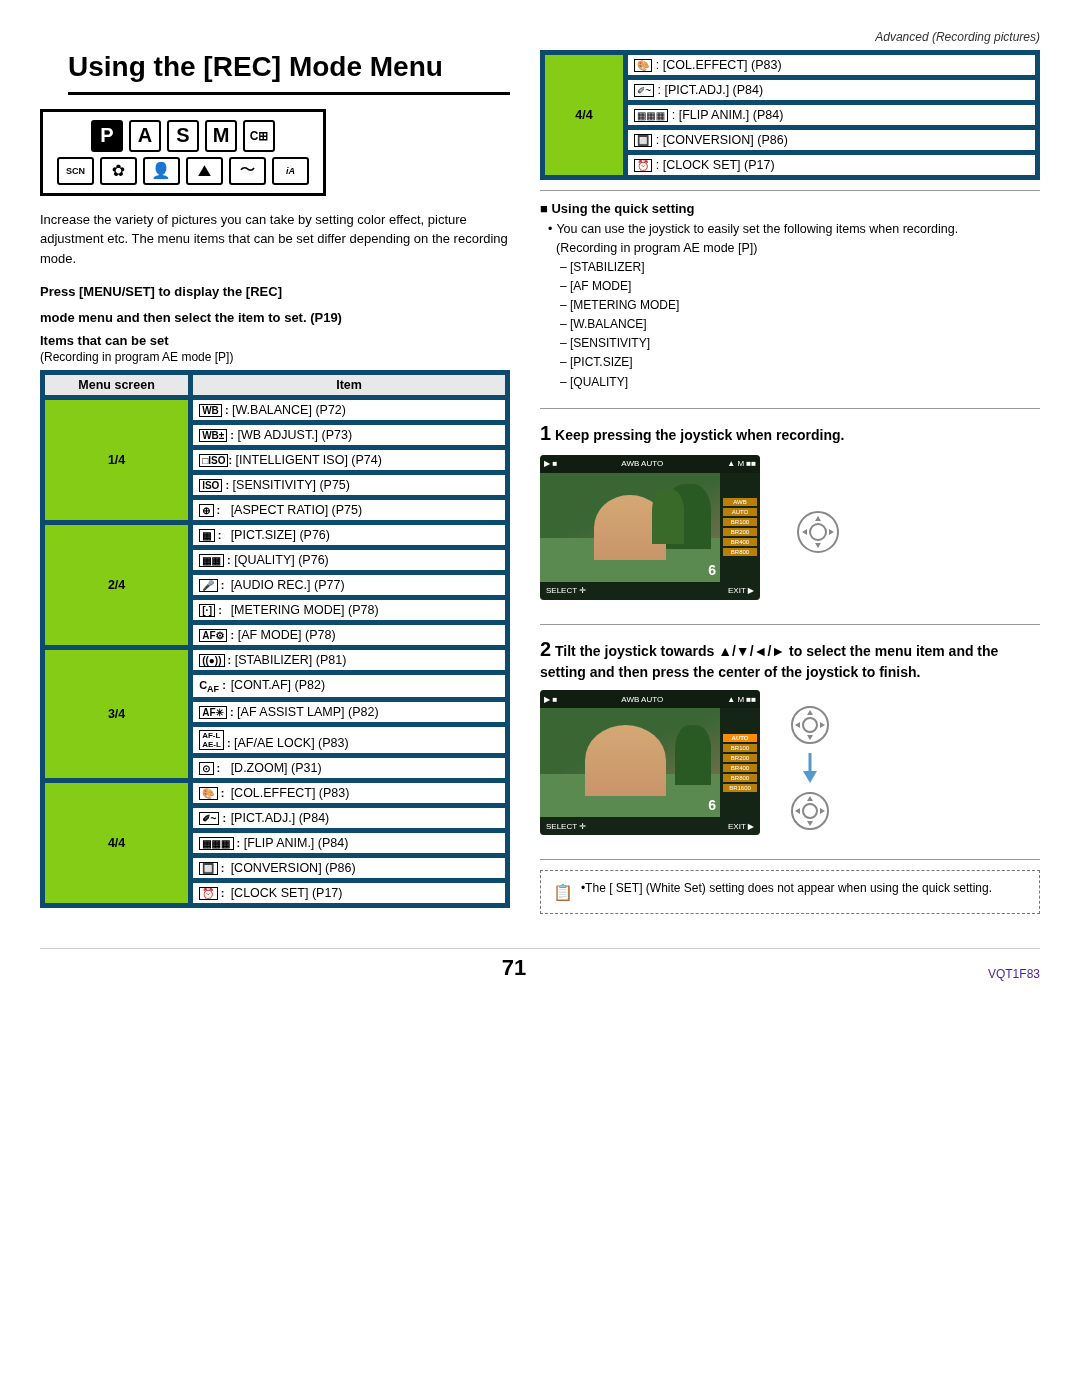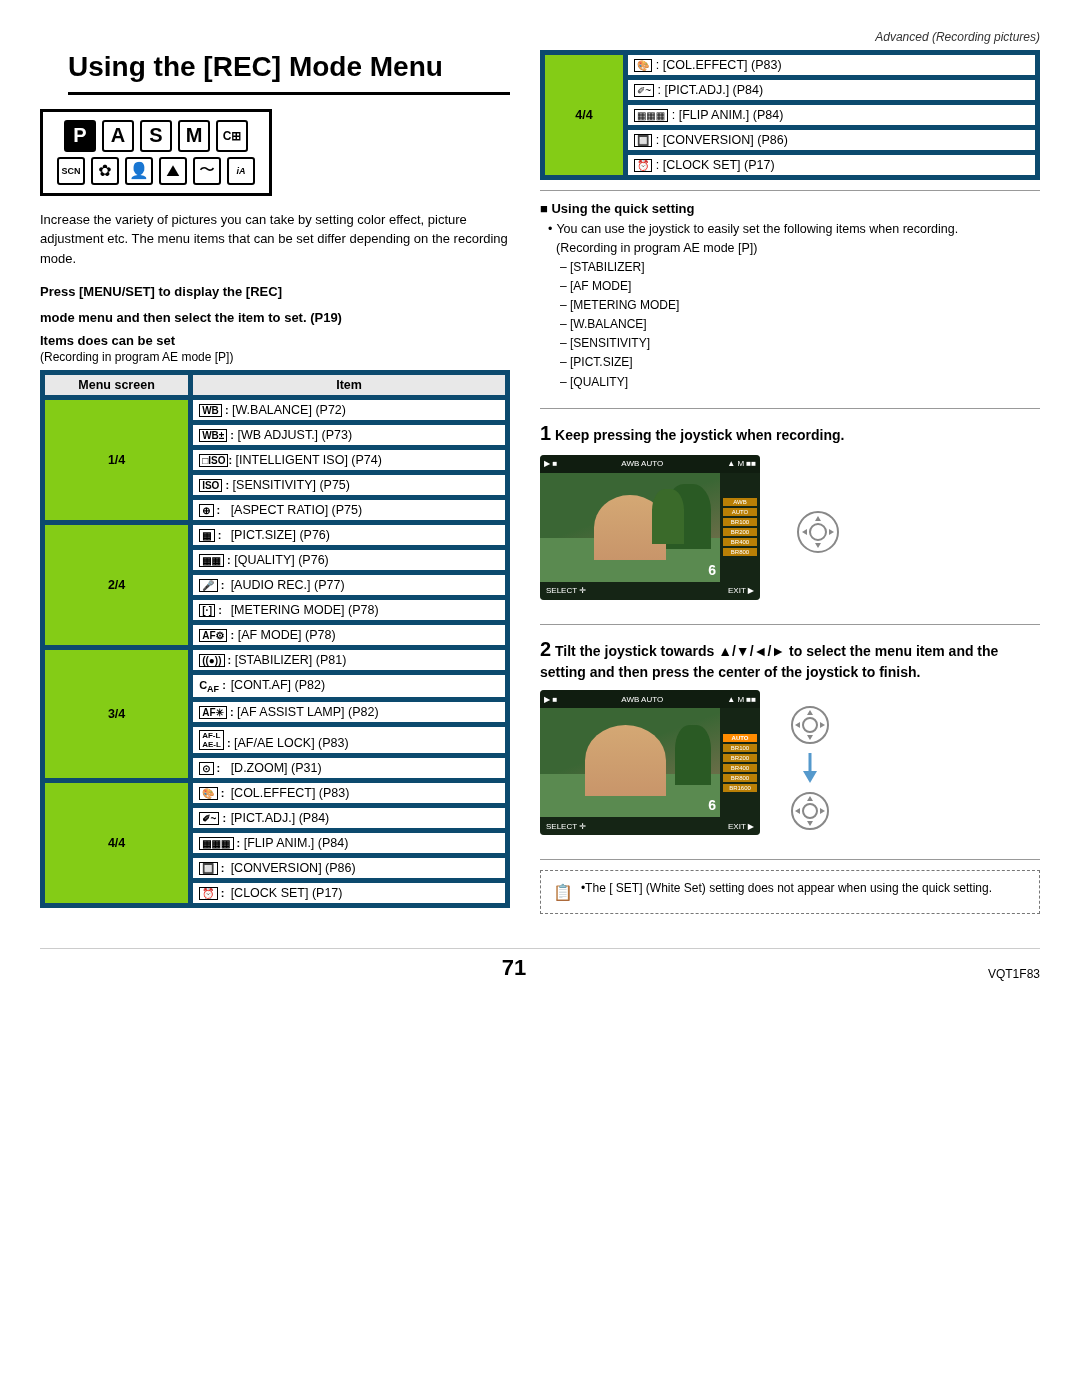"SCN" .mode-icon-small { width: 28px -> 37px }
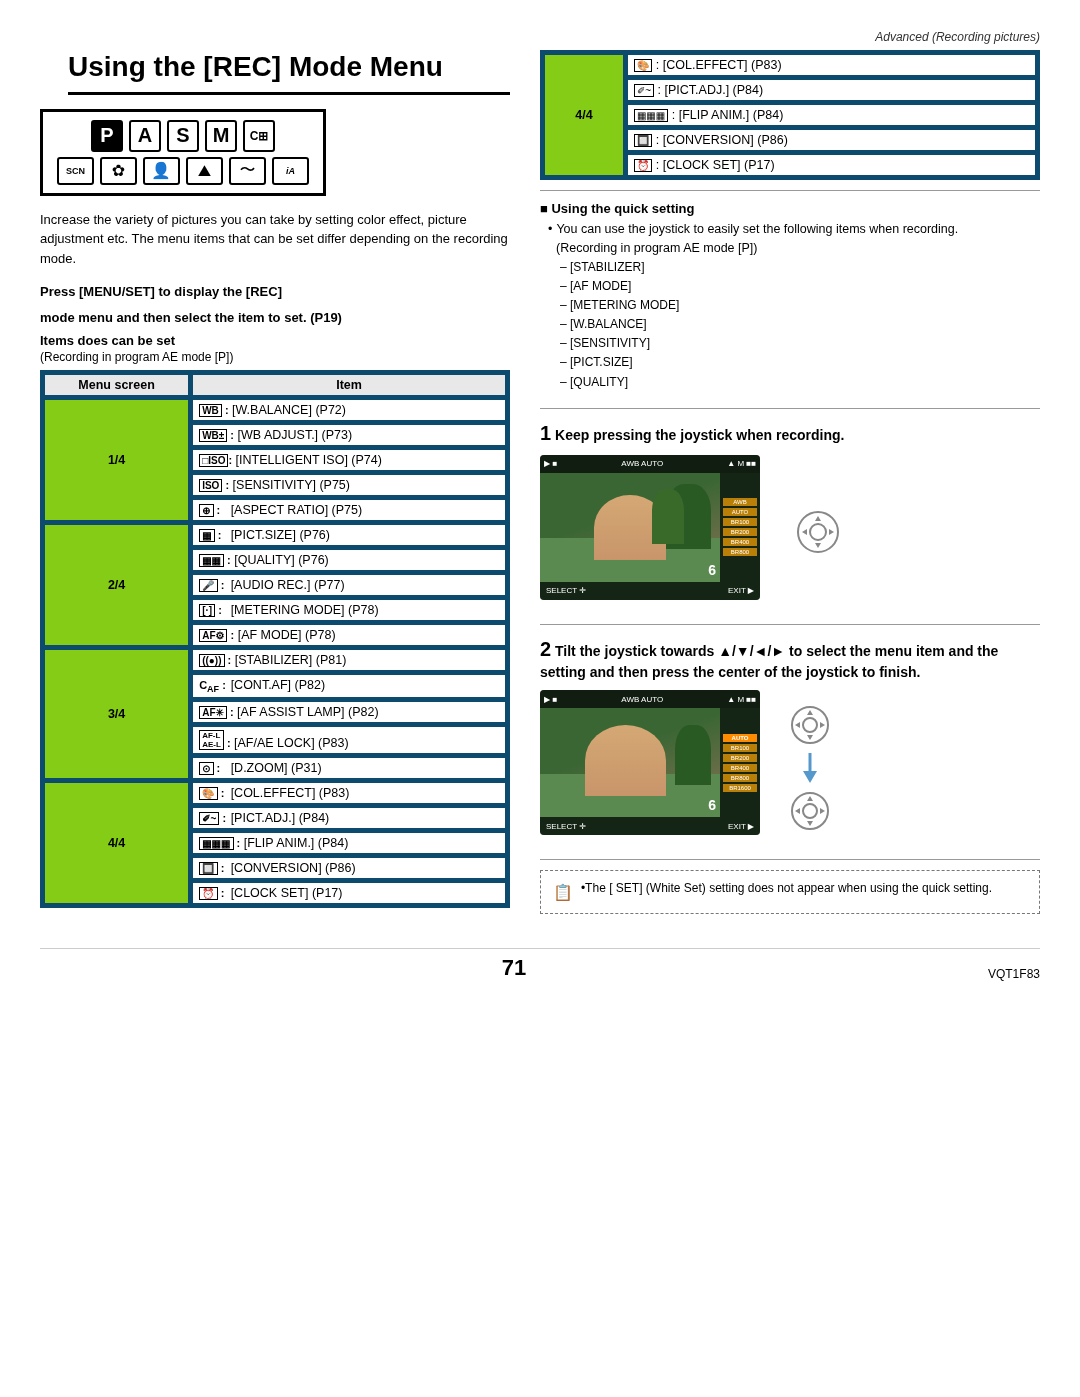"Items does can be set" p.items-label { text: does -> that }
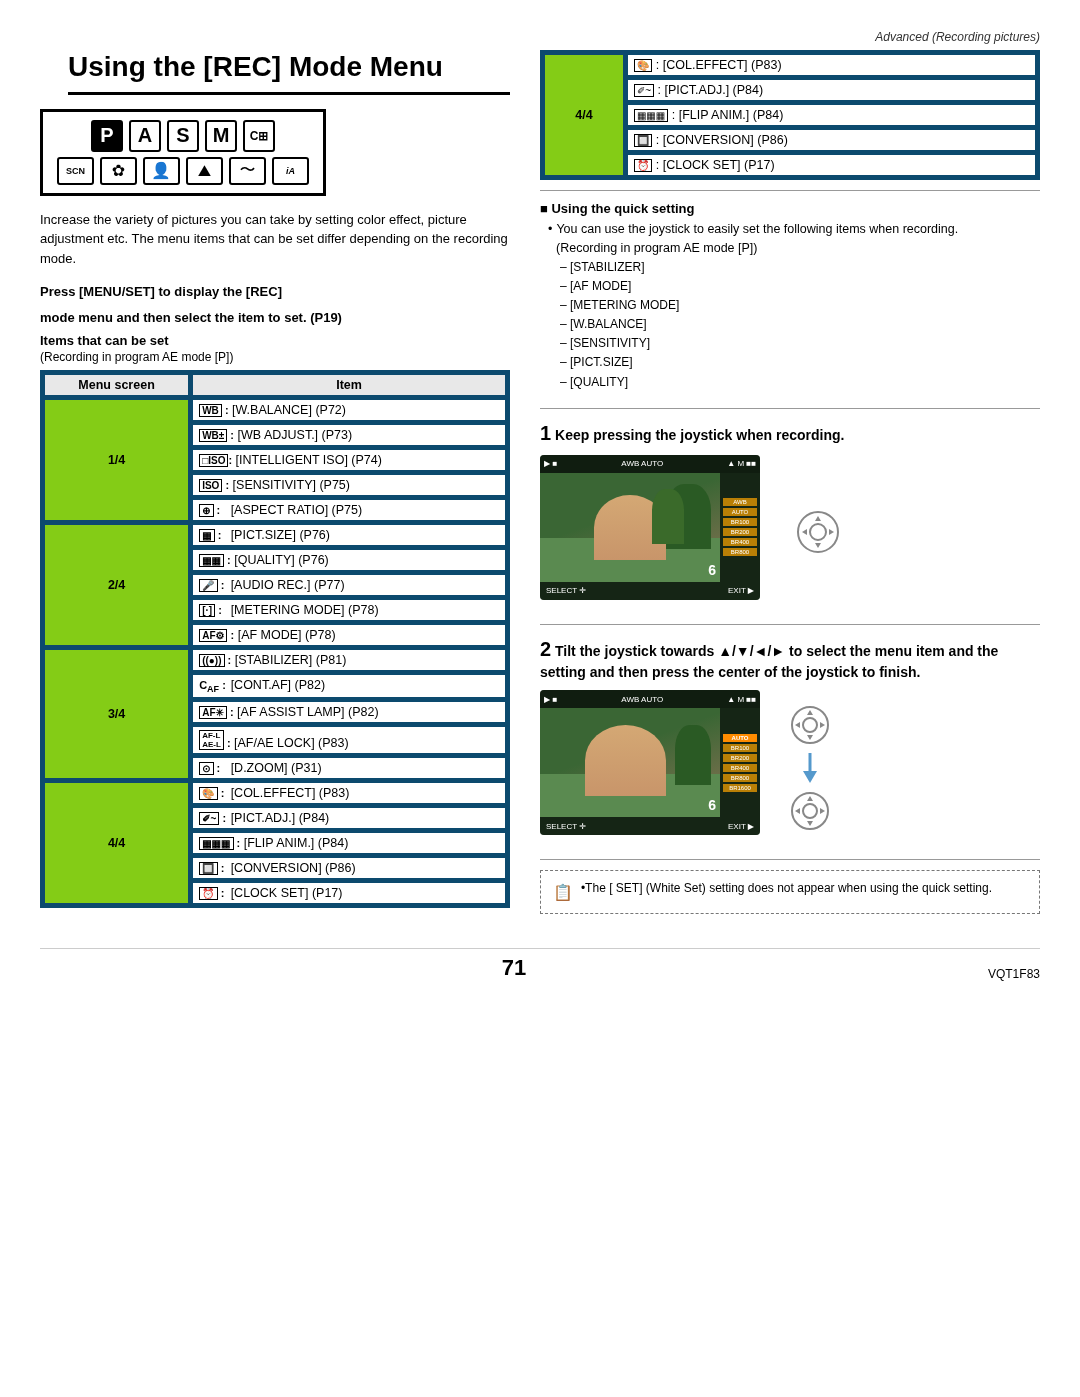"VQT1F83" .model-number { color: #000000 -> #4c1d95 }
